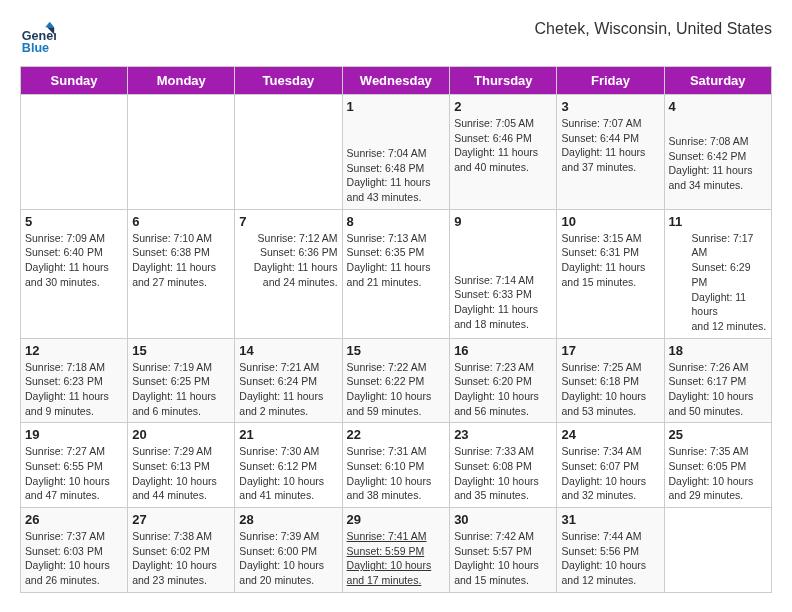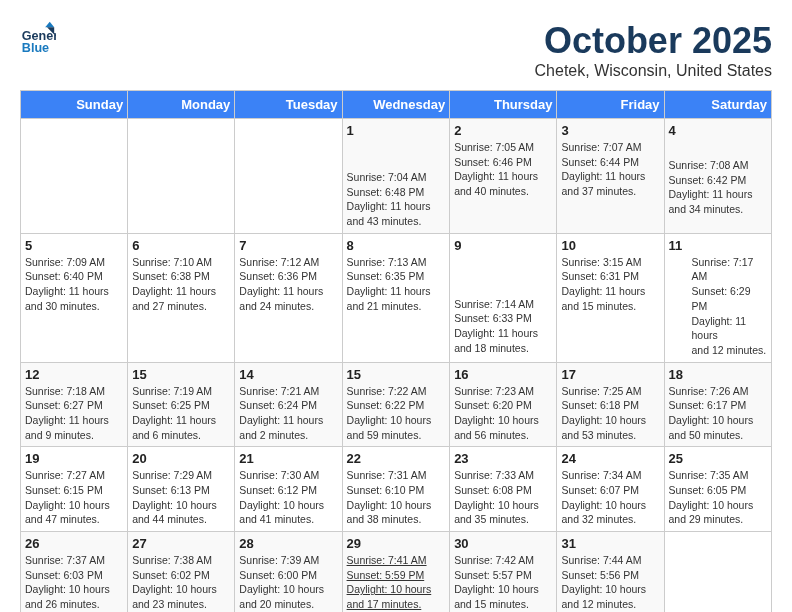"October 2025" div.month-title { html: <div>October 2025</div> -> none }
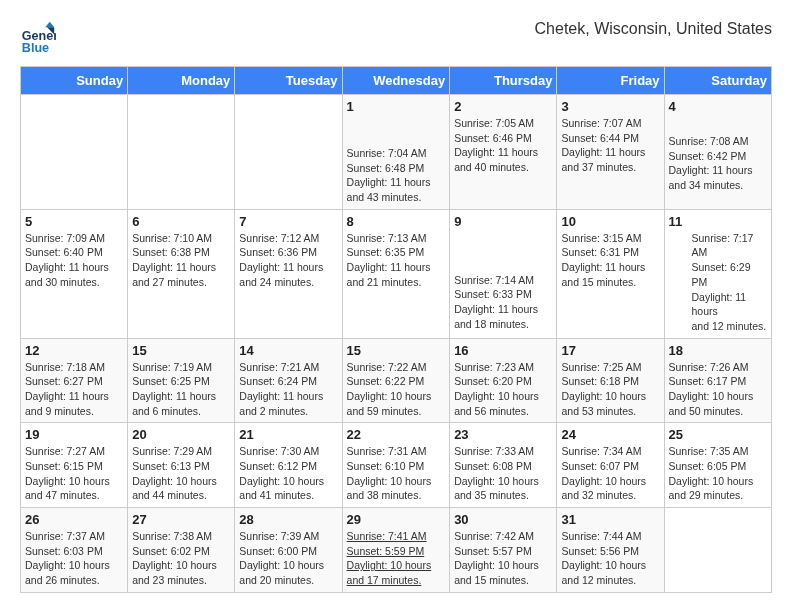"Sunday" thead tr th { background-color: #3b82f6 -> #a21caf; text-align: right -> center }
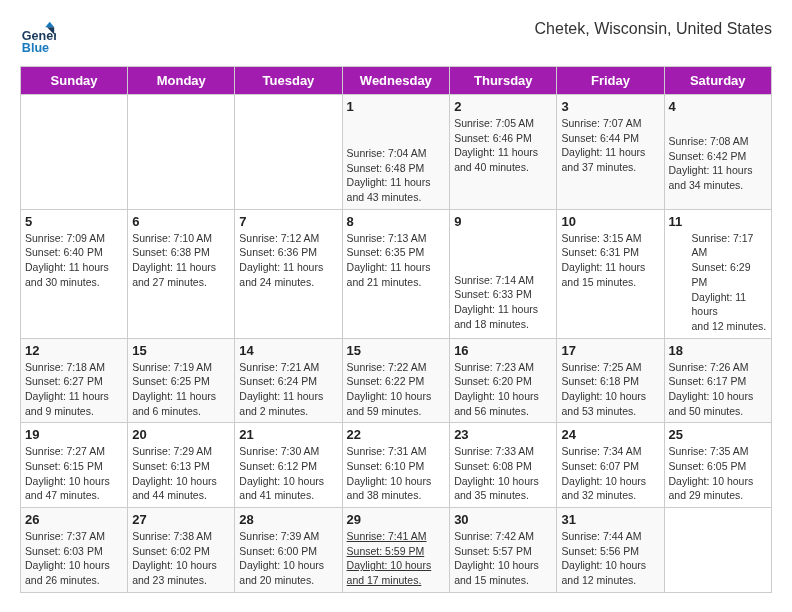"Sunrise: 7:12 AM" div.day-info { text-align: none -> right }
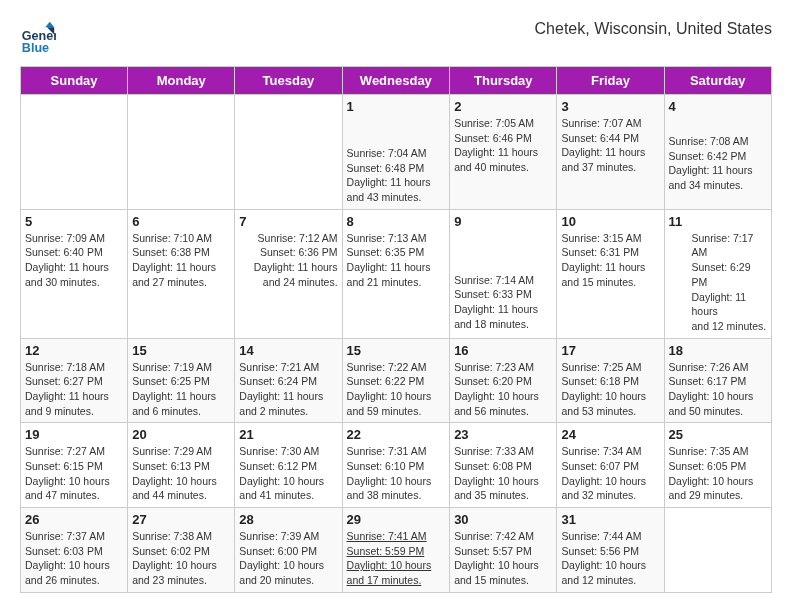"Sunrise: 7:18 AM" div.day-info { text: 6:27 -> 6:23 }
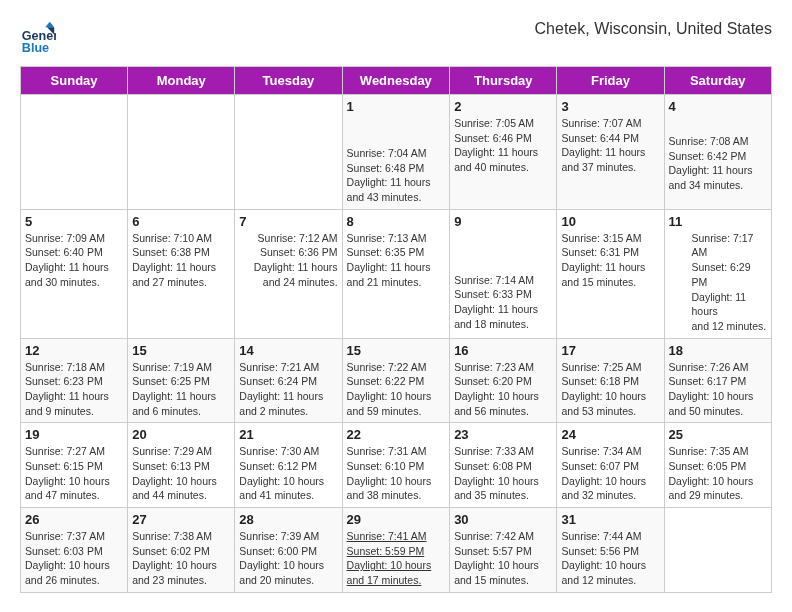"Sunrise: 7:27 AM" div.day-info { text: 6:15 -> 6:55 }
